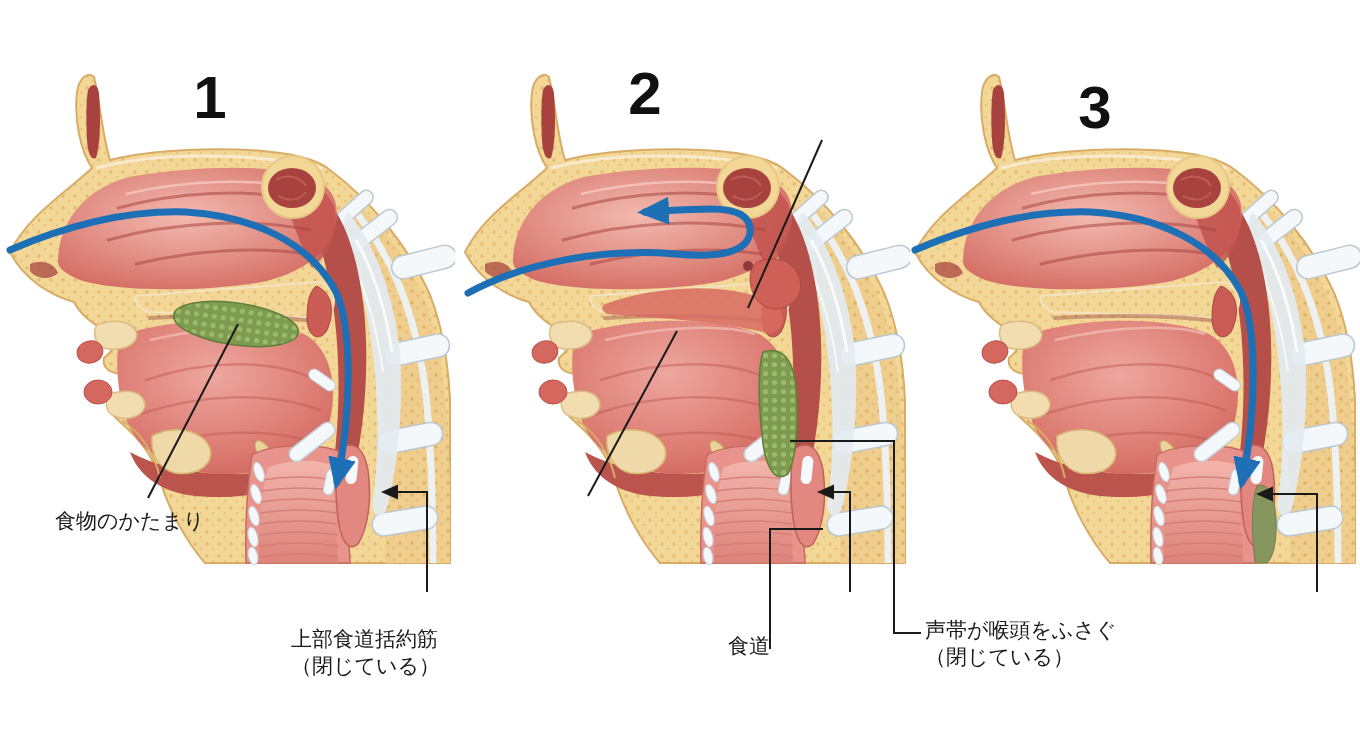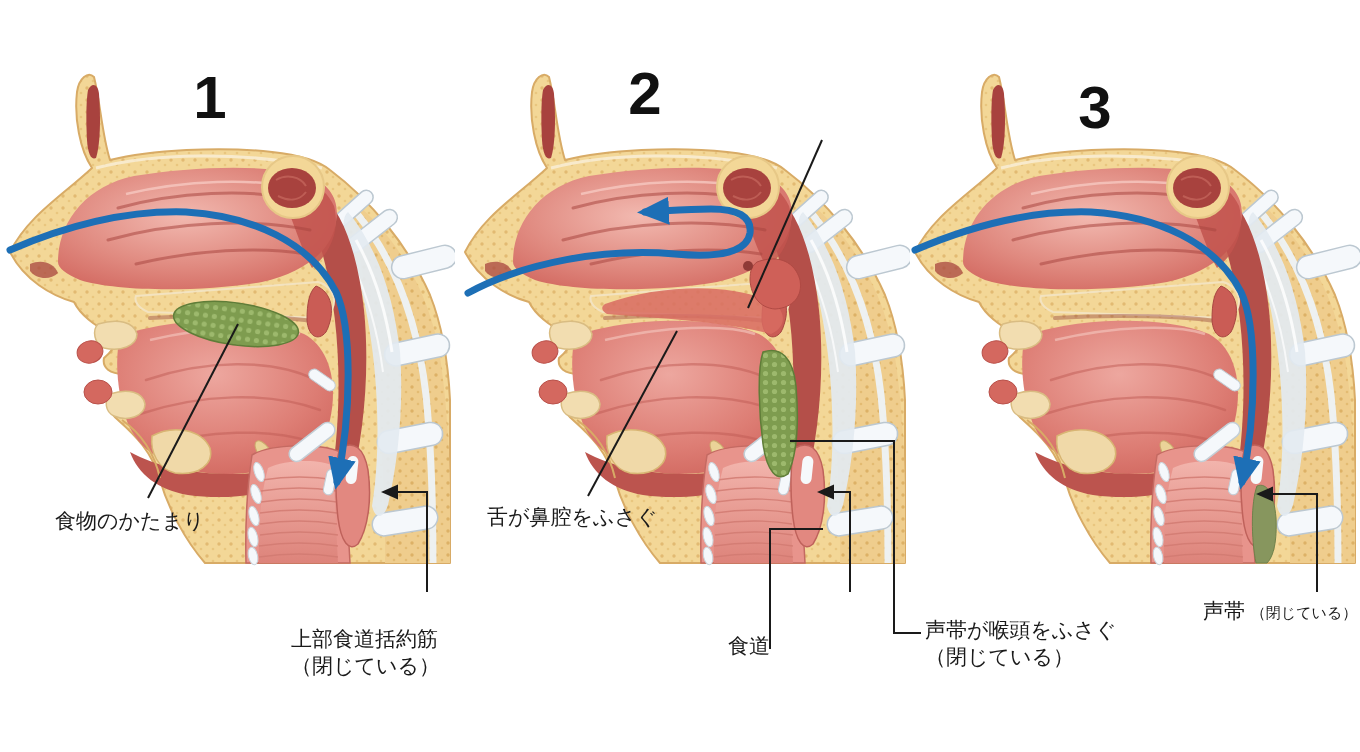"舌が鼻腔をふさぐ" div.jlabel { html: <div>舌が鼻腔をふさぐ</div> -> none }
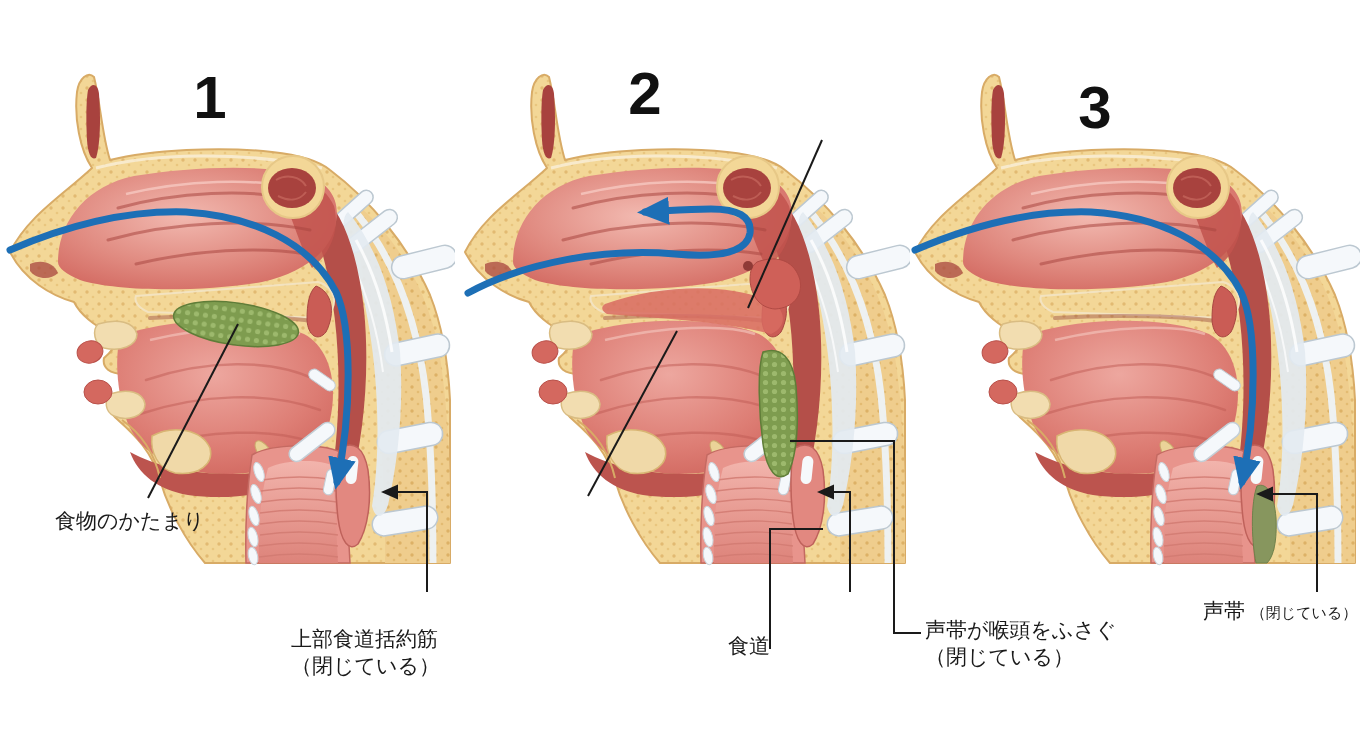"声帯 （閉じている）" div.jlabel { html: <div> <span>声帯</span> <span>（閉じている）</span> </div> -> none }
